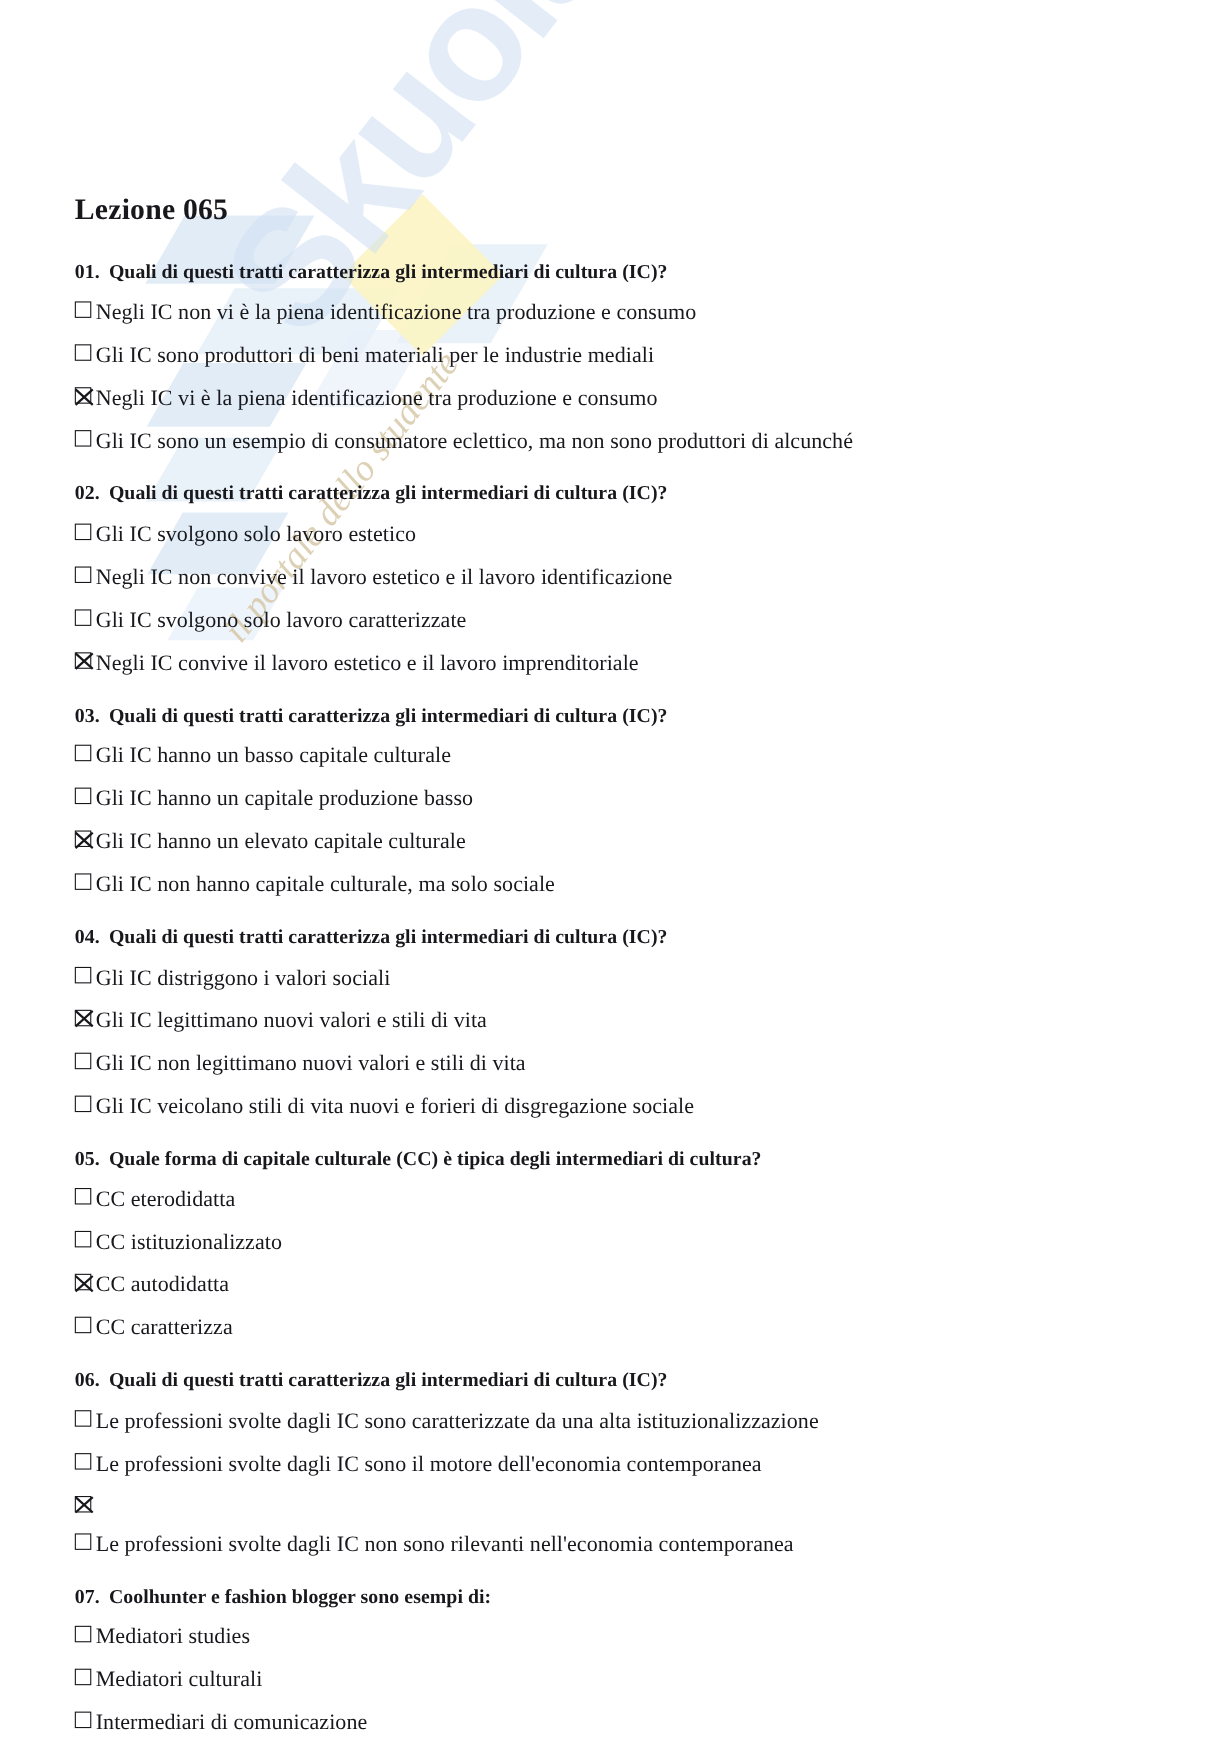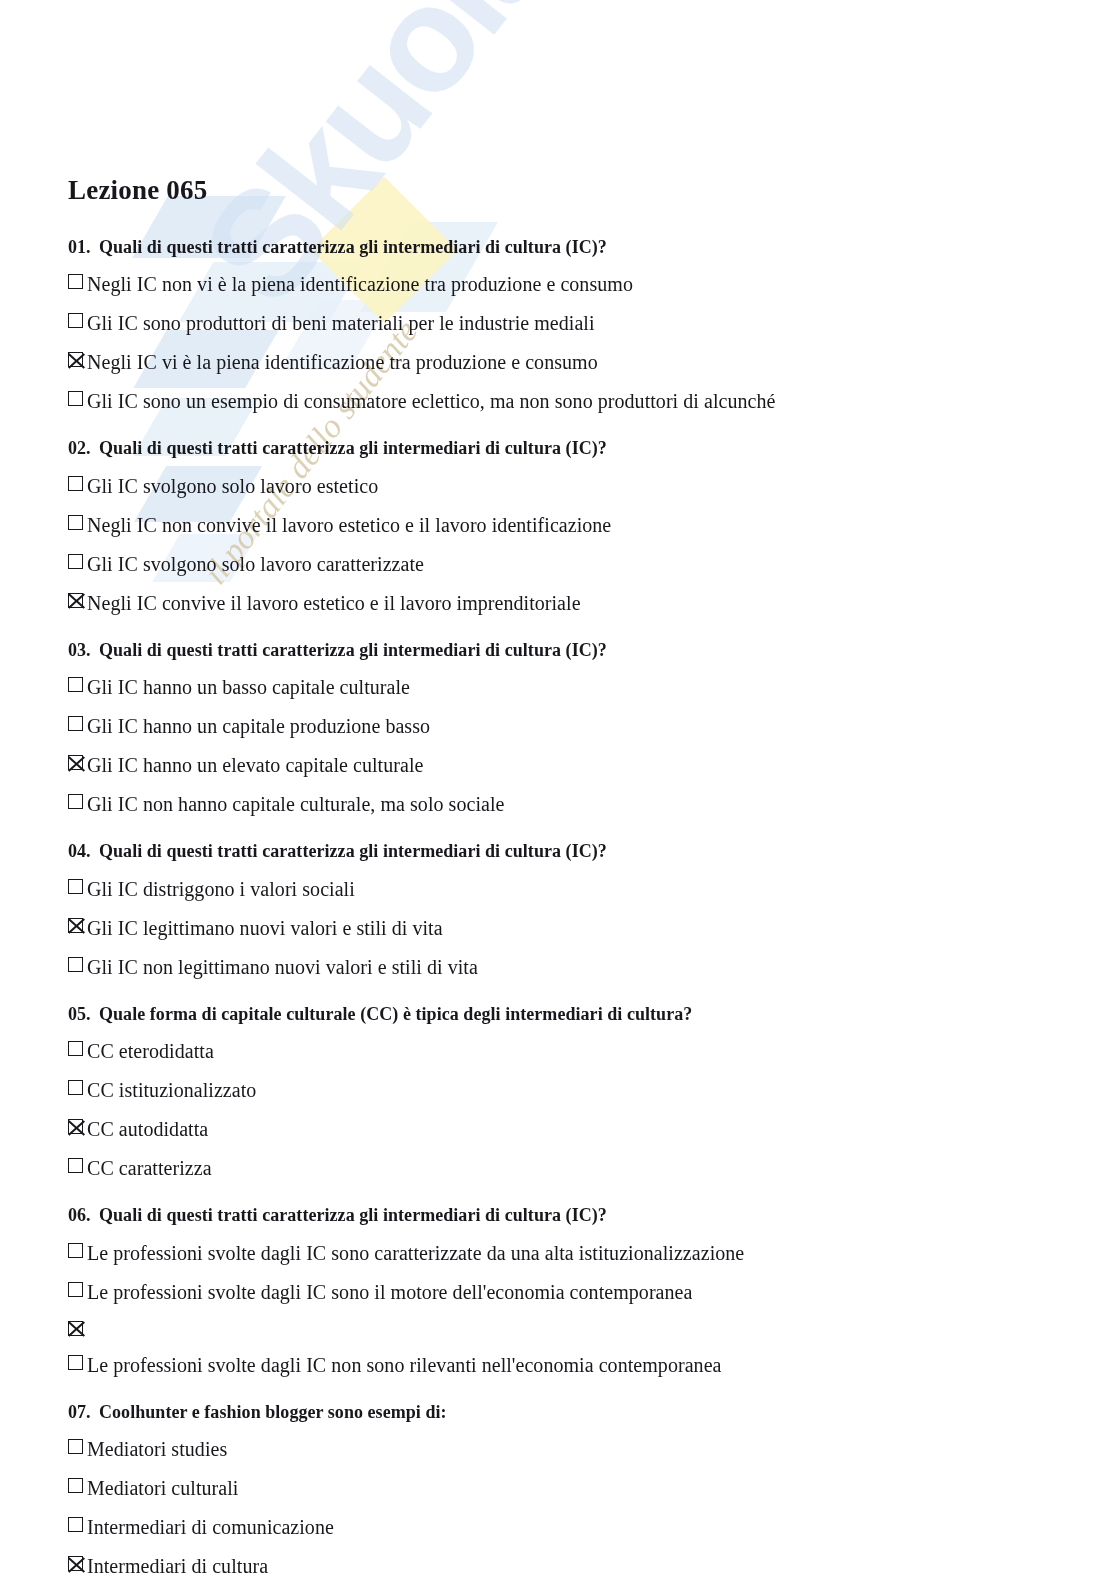"Gli IC veicolano stili di" div.option-row { html: none -> <div> <span></span> <span>Gli IC veicolano stili di vita nuovi e forieri di disgregazione sociale</span> </div> }
